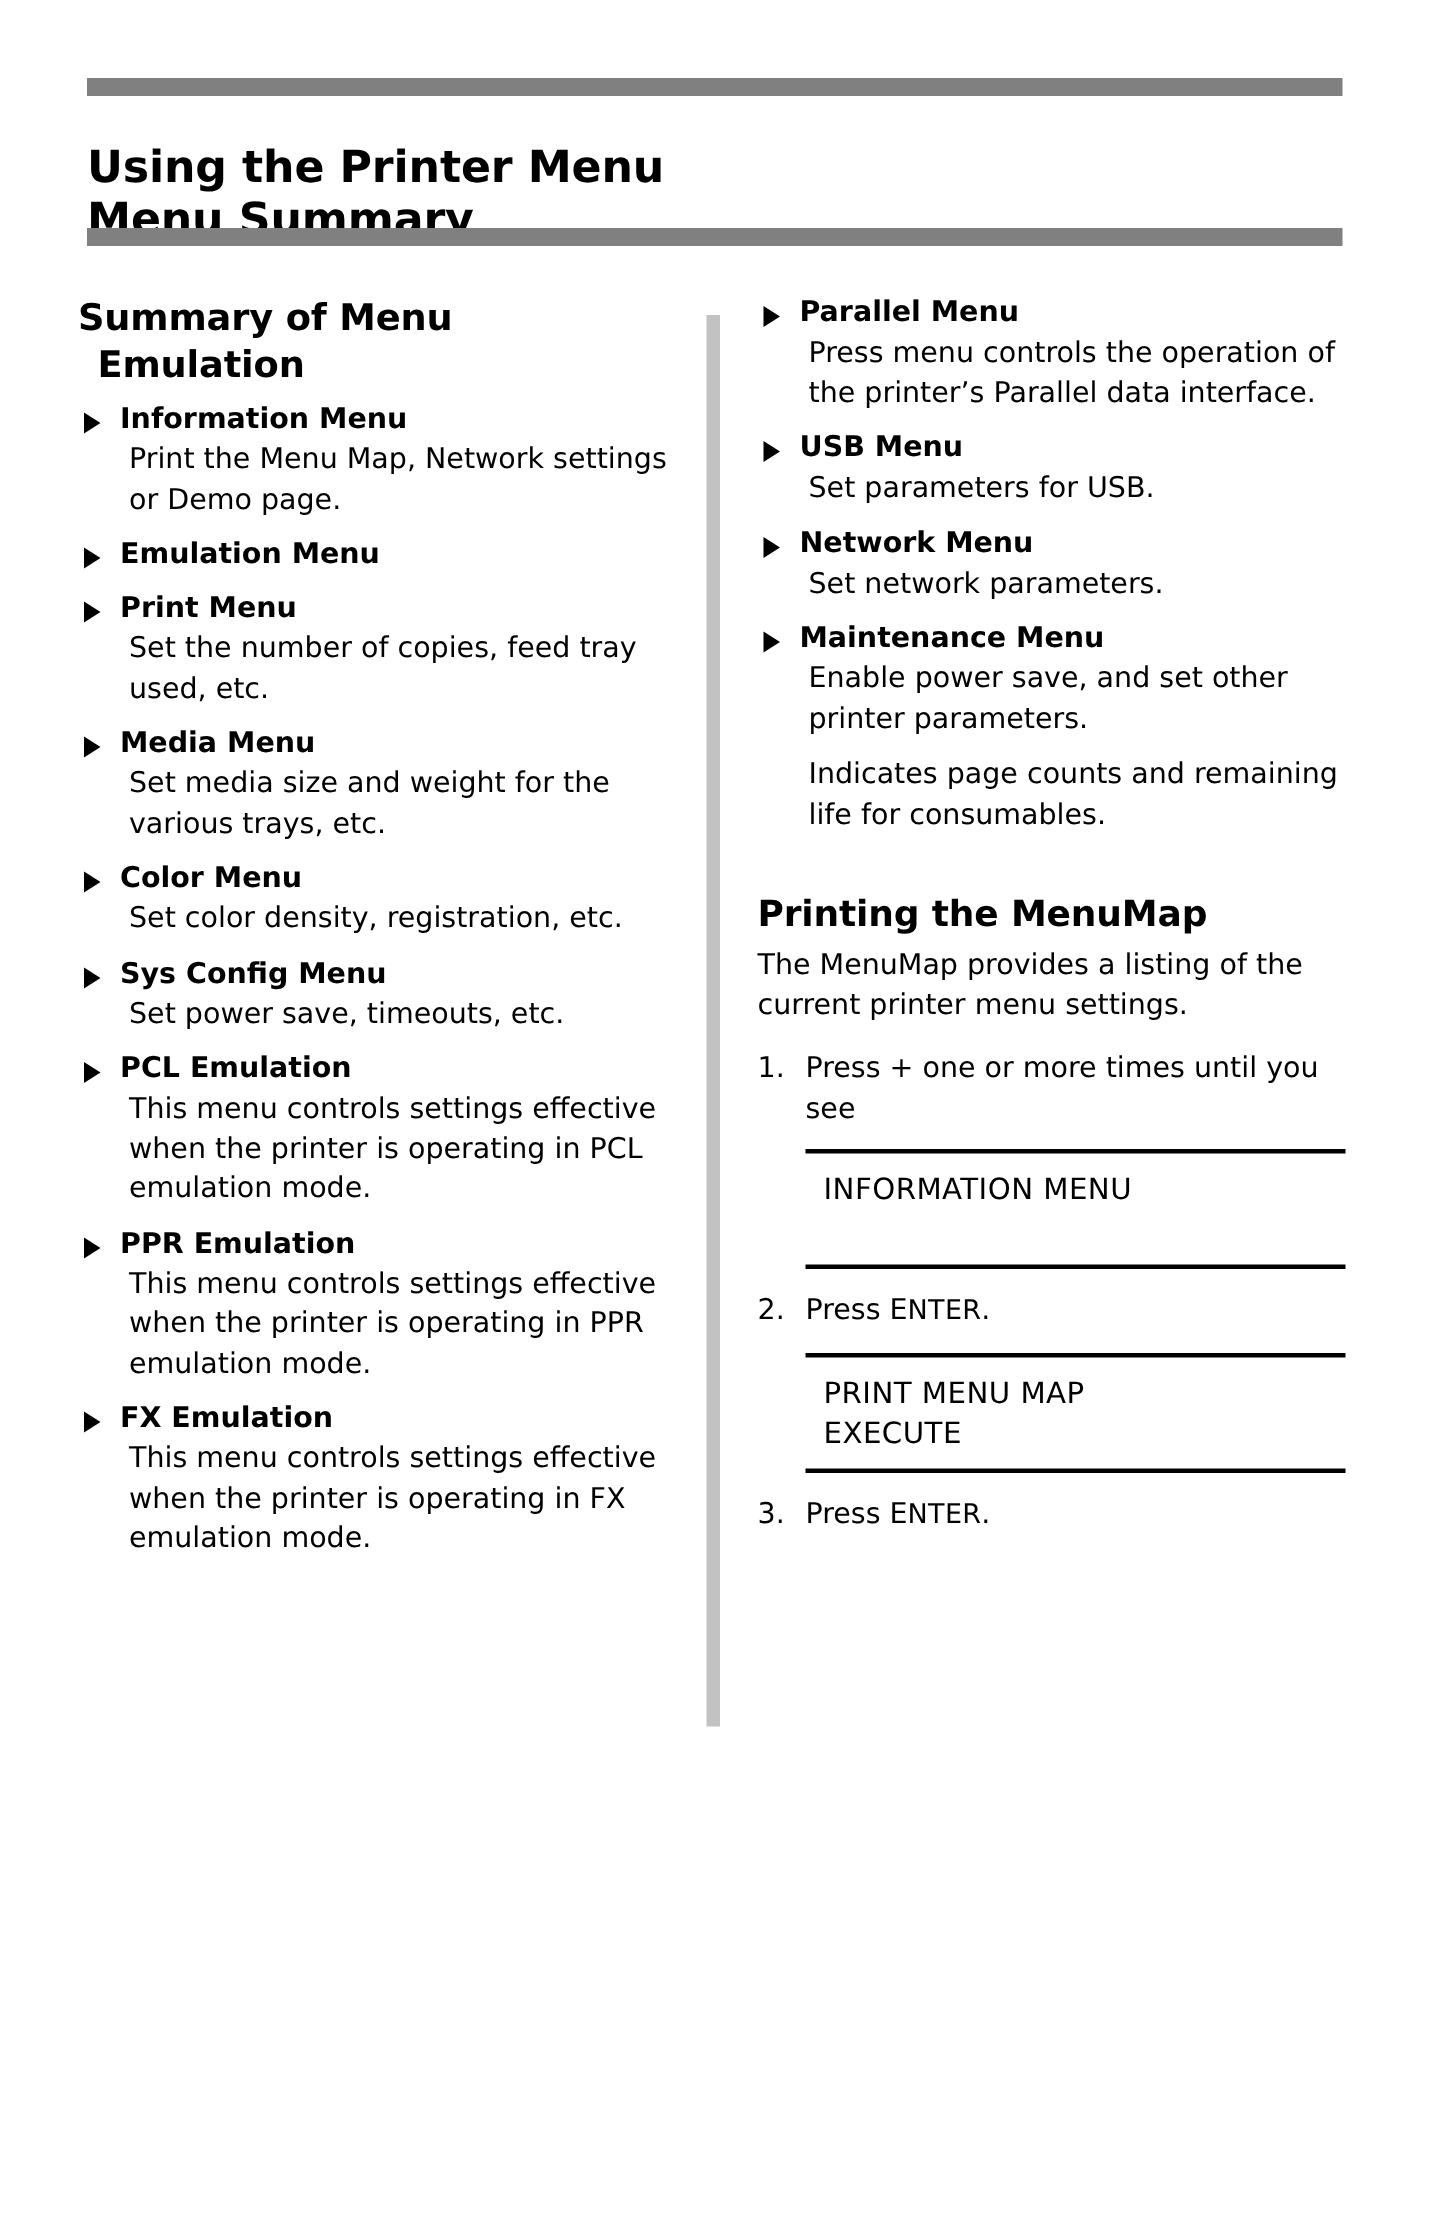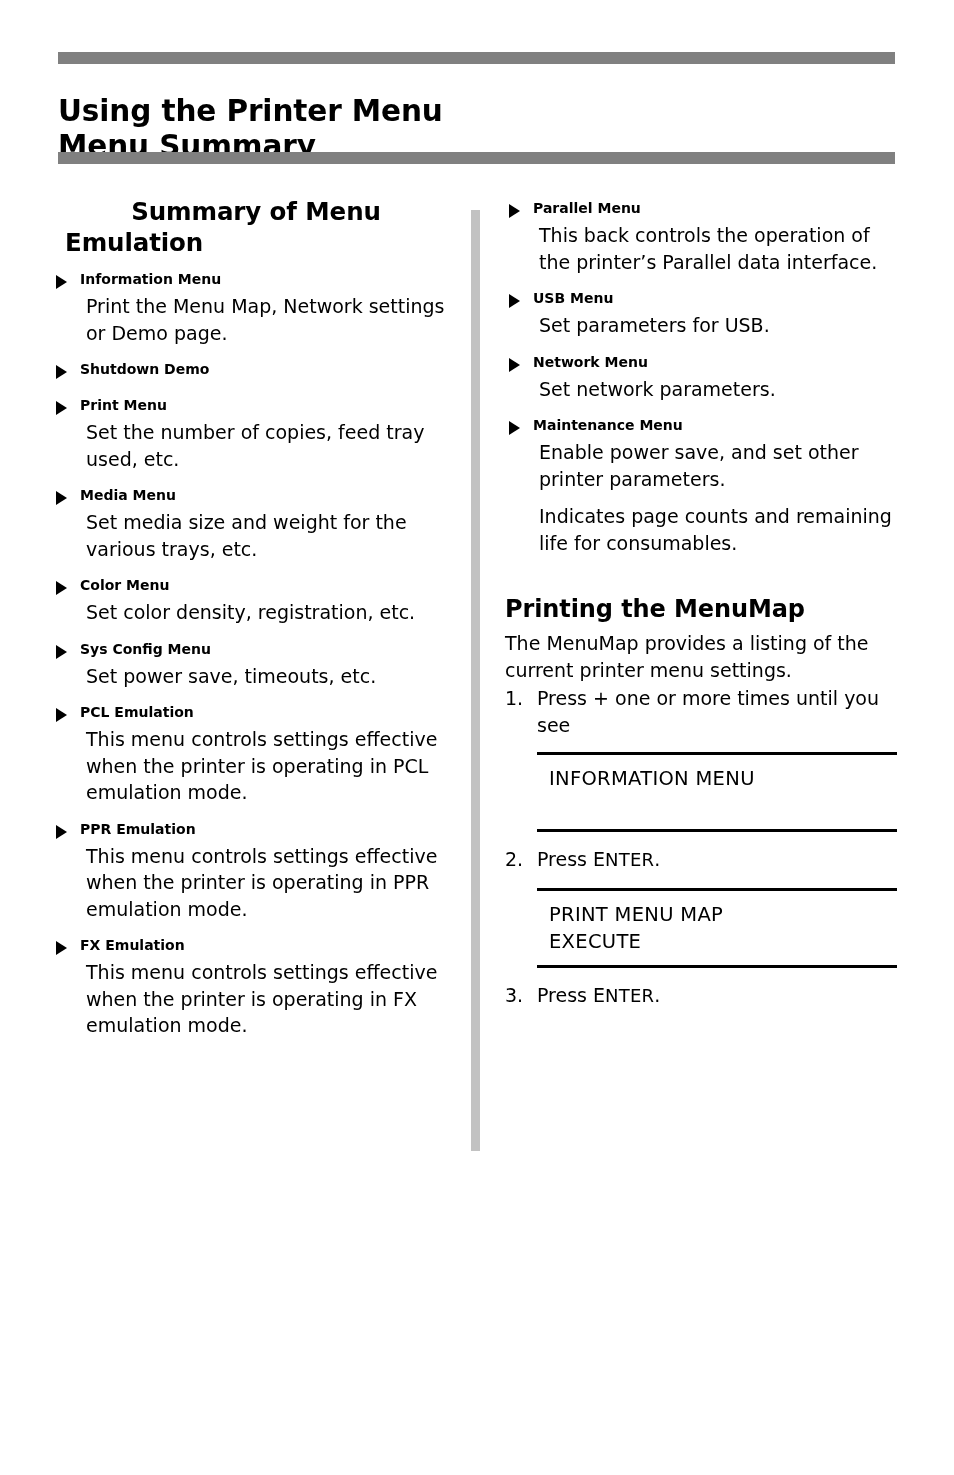"Summary of Menu" h2.section-heading .ln1 { text-align: center -> none }
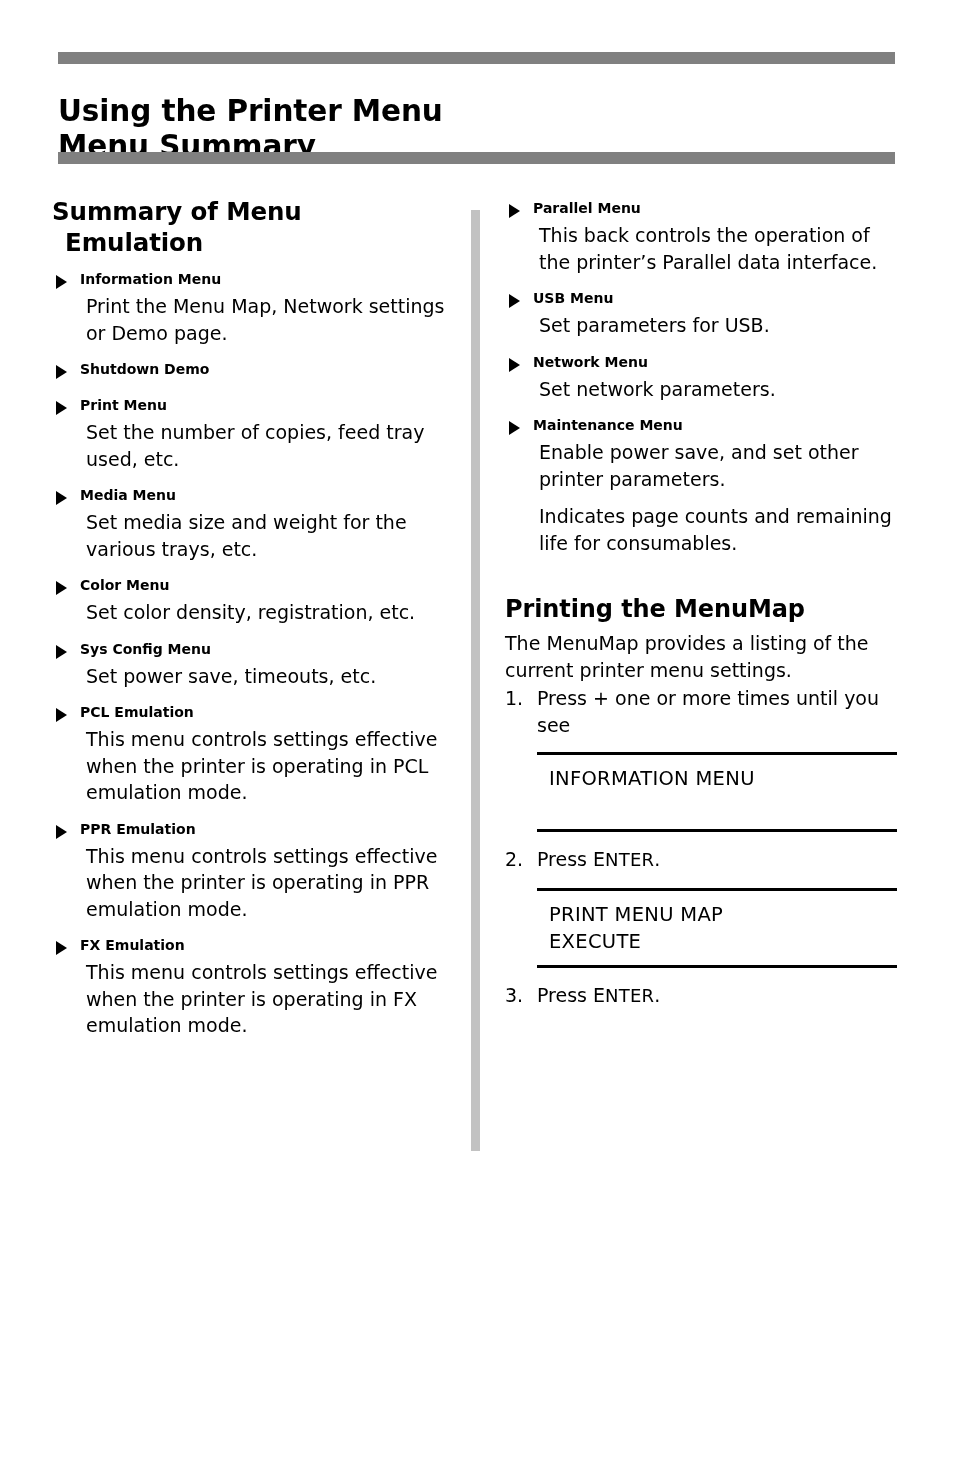"Parallel Menu" .bullet-head { font-size: 14px -> 19px }
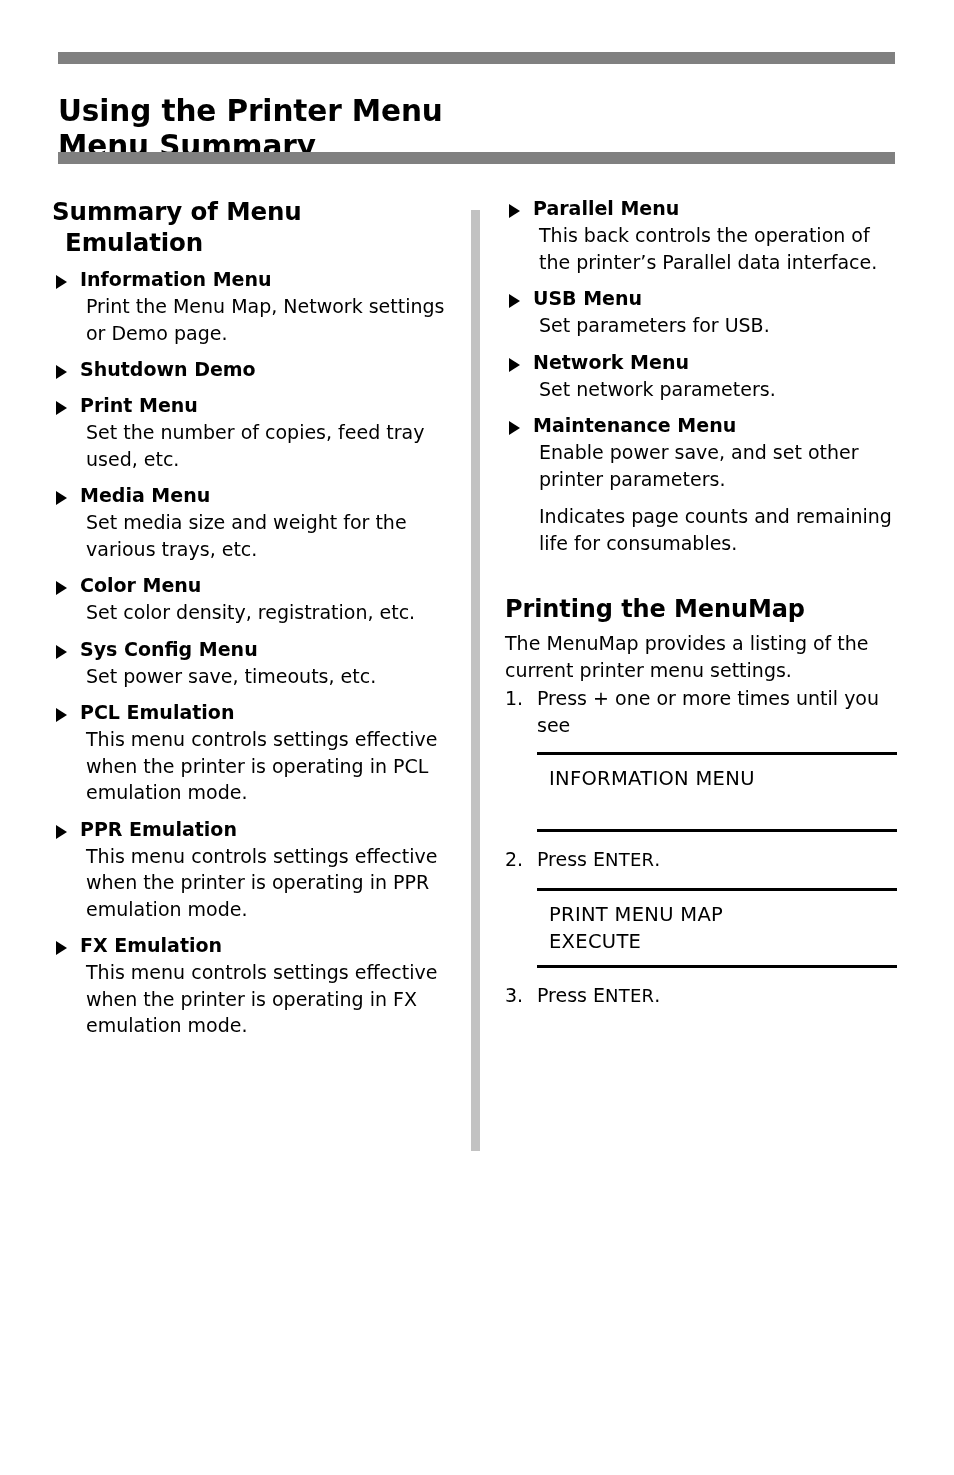"This back controls the operation" span.bullet-body { text: This back -> Press menu }
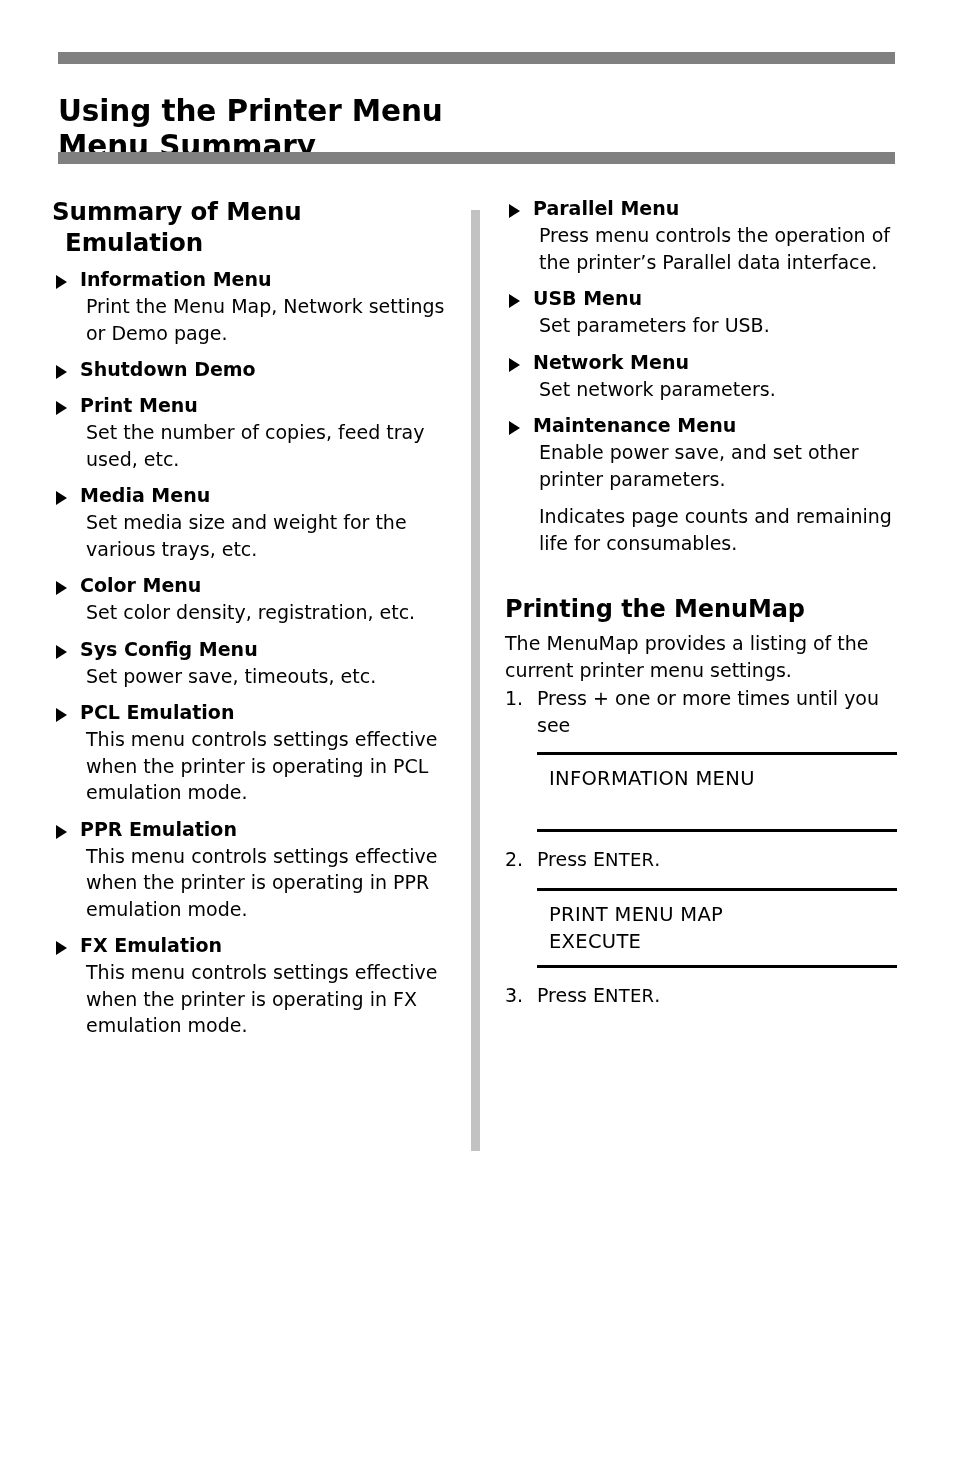"Shutdown Demo" span { text: Shutdown Demo -> Emulation Menu }
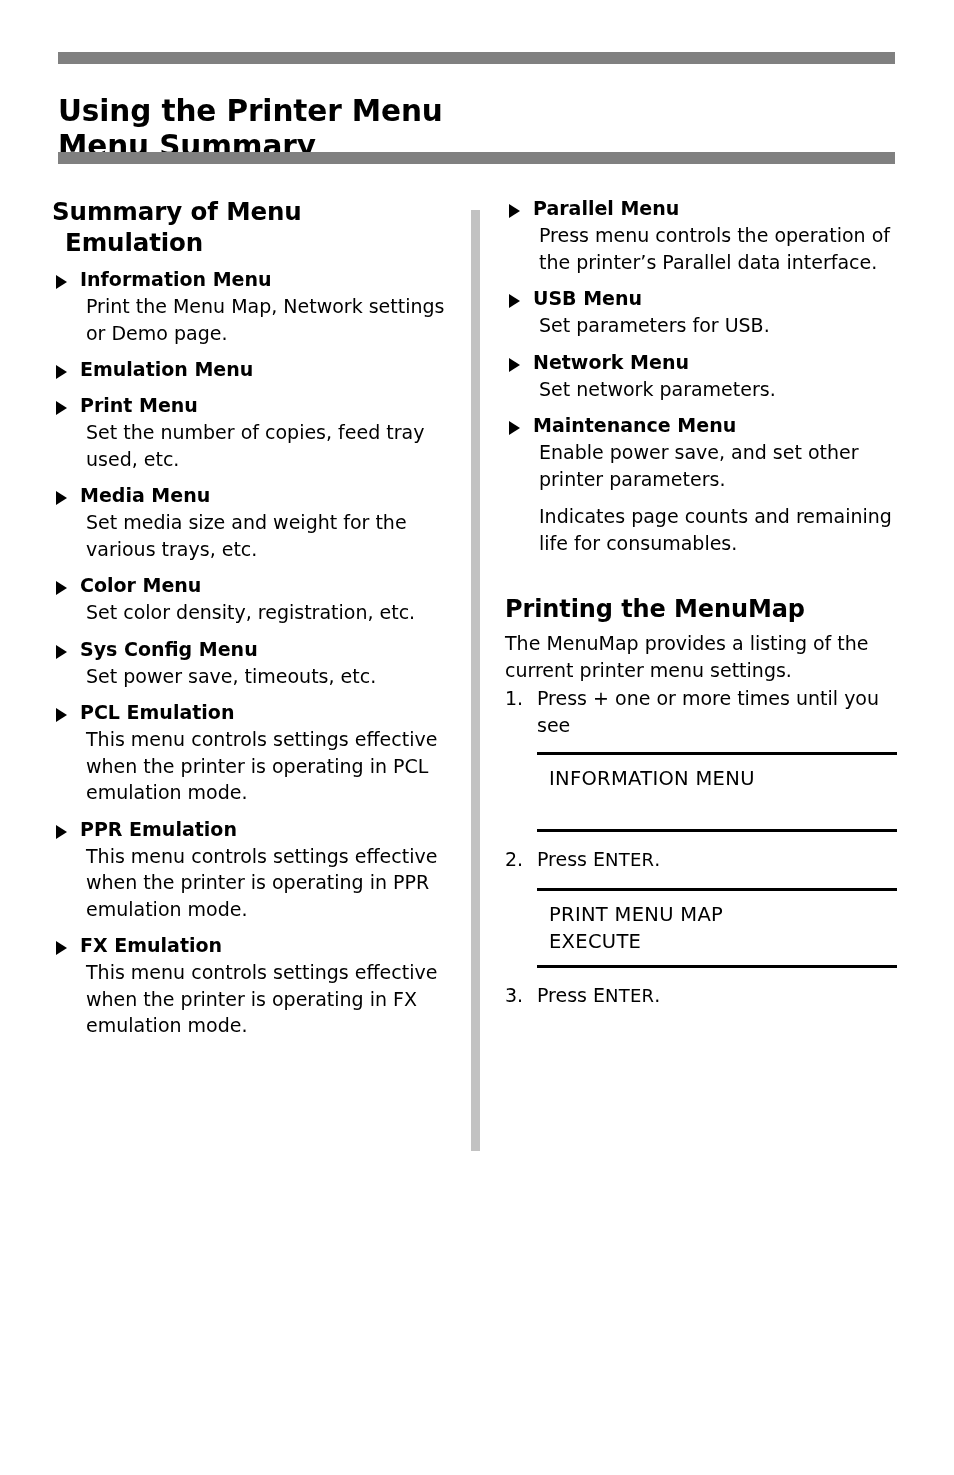"The MenuMap provides a listing" p.intro { margin: 0 0 2px 0 -> 0 0 16px 0 }
